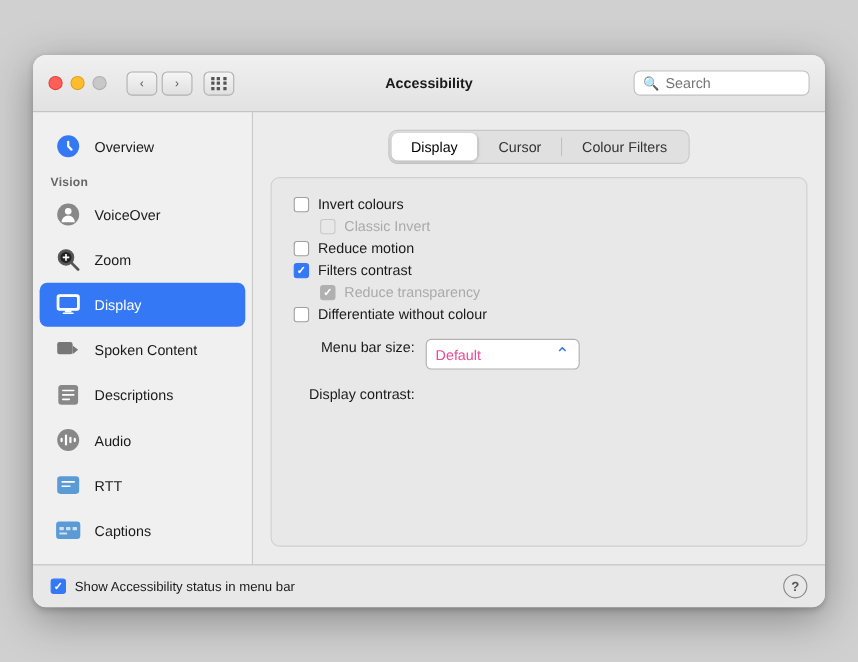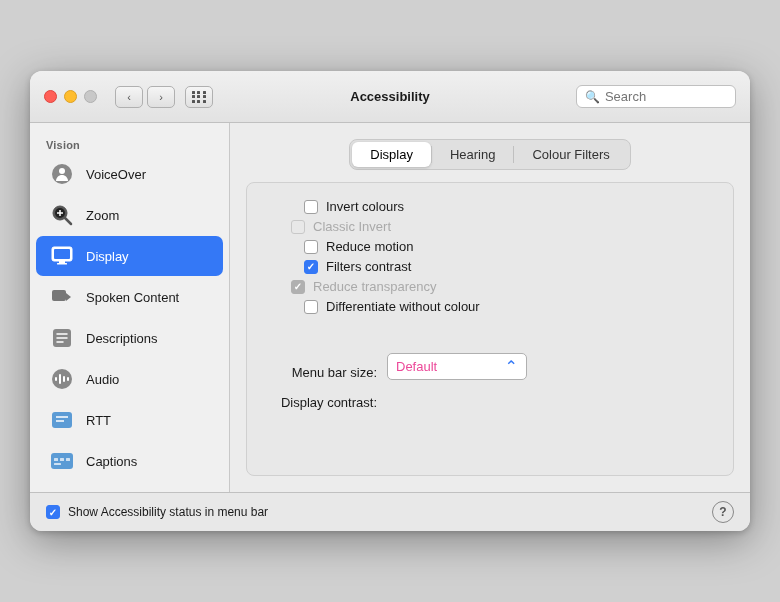"Overview" div.sidebar-item { html: none -> <div> <div> <svg> <circle></circle> <path></path> </svg> </div> <span>Overview</span> </div> }
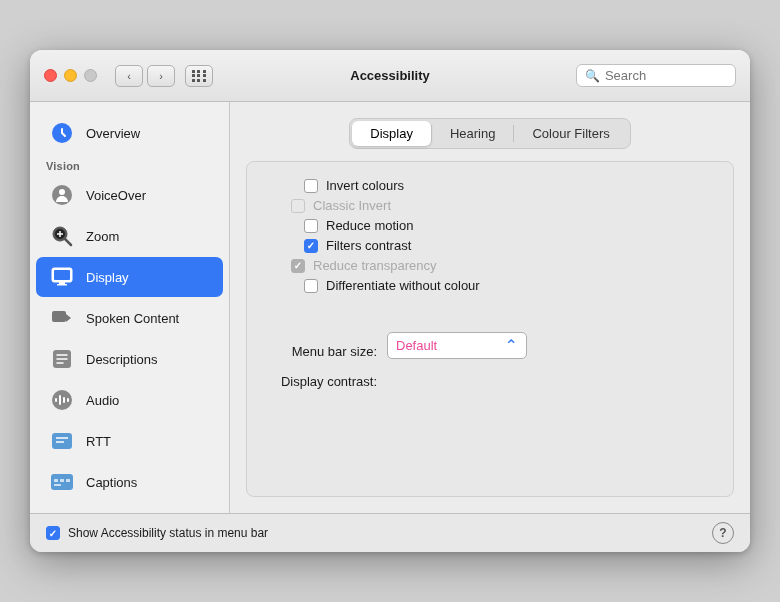"Hearing" button.tab-btn { text: Hearing -> Cursor }
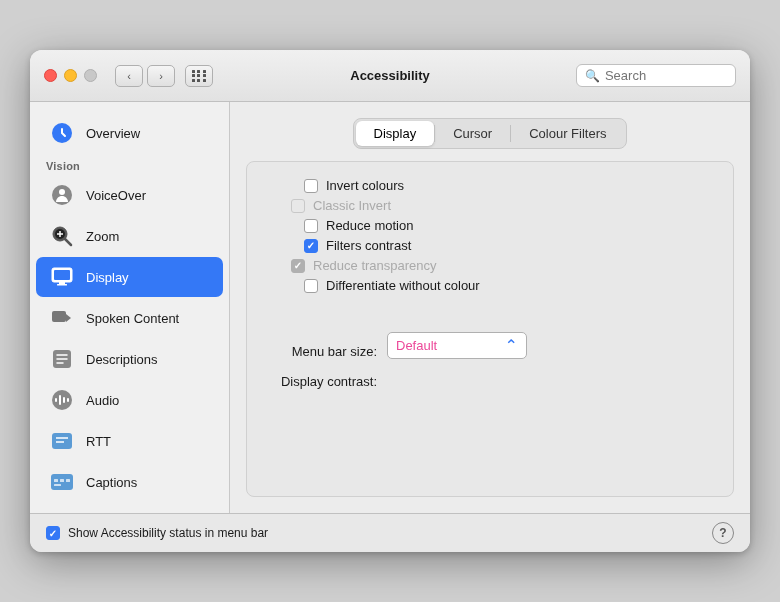"Invert colours" .option-row { margin-left: 37px -> none }
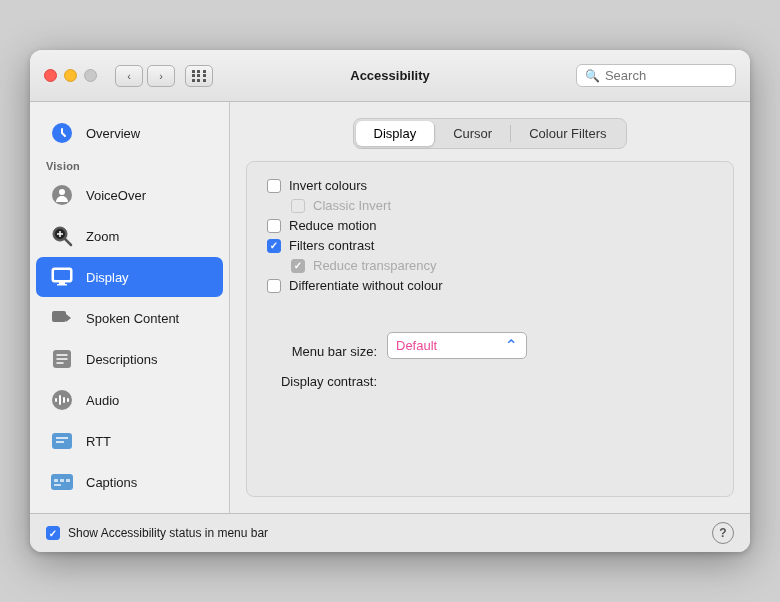"Menu bar size:" .control-row { align-items: flex-end -> flex-start; margin-top: 24px -> none }
